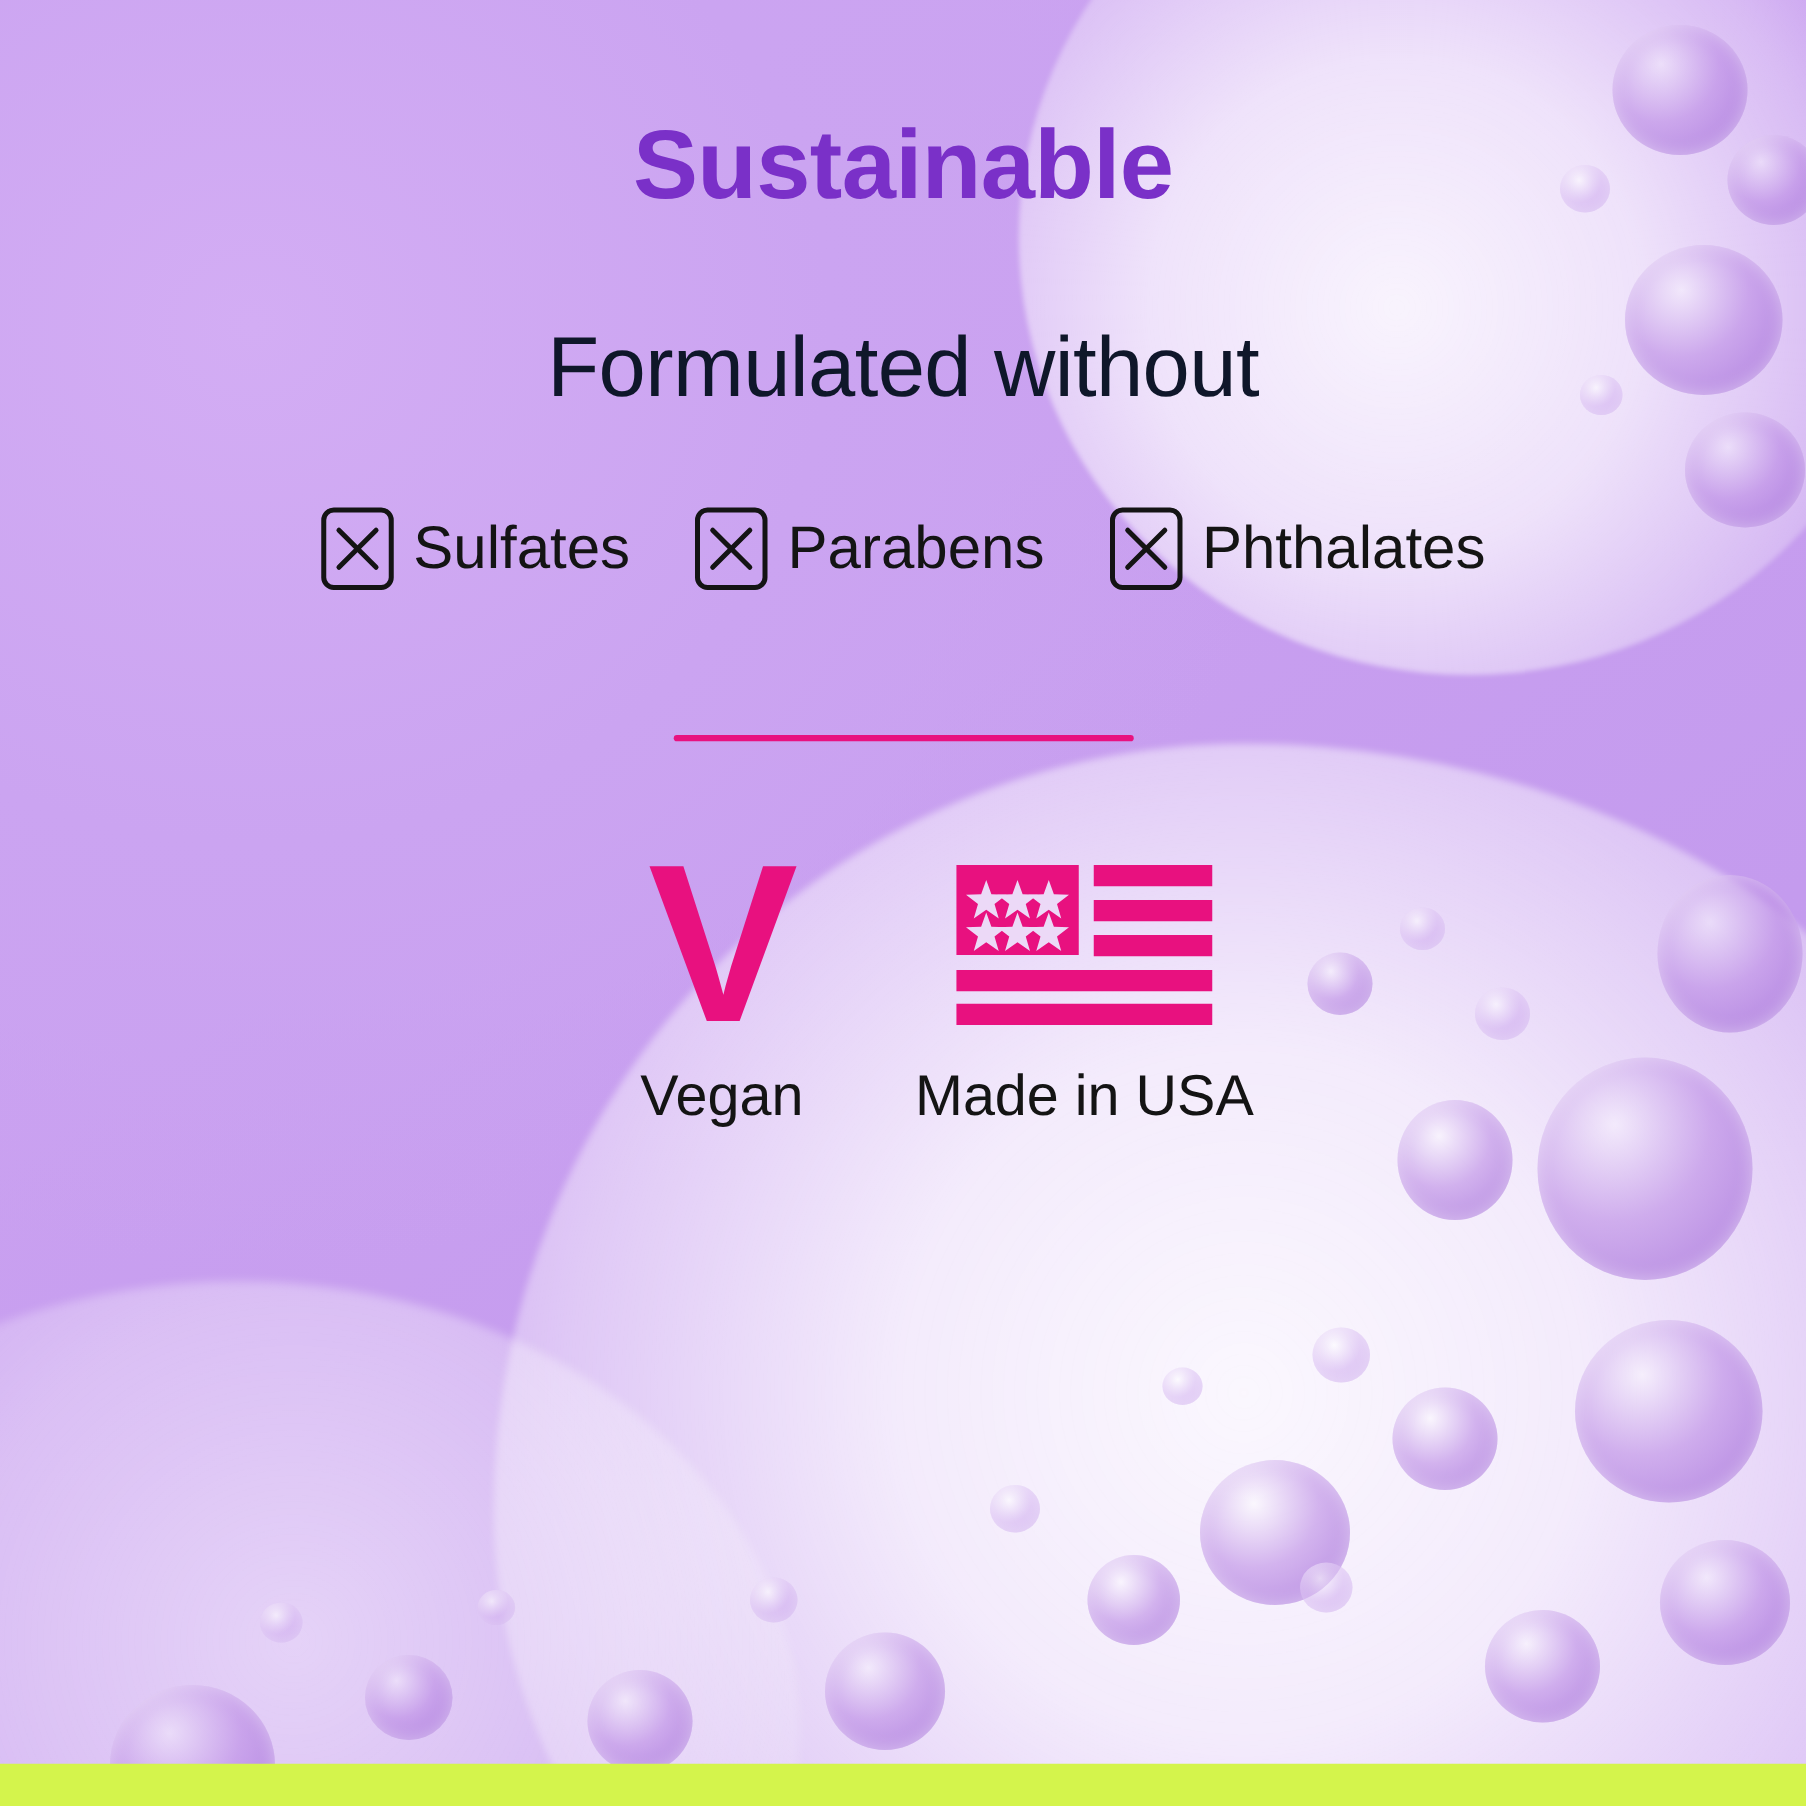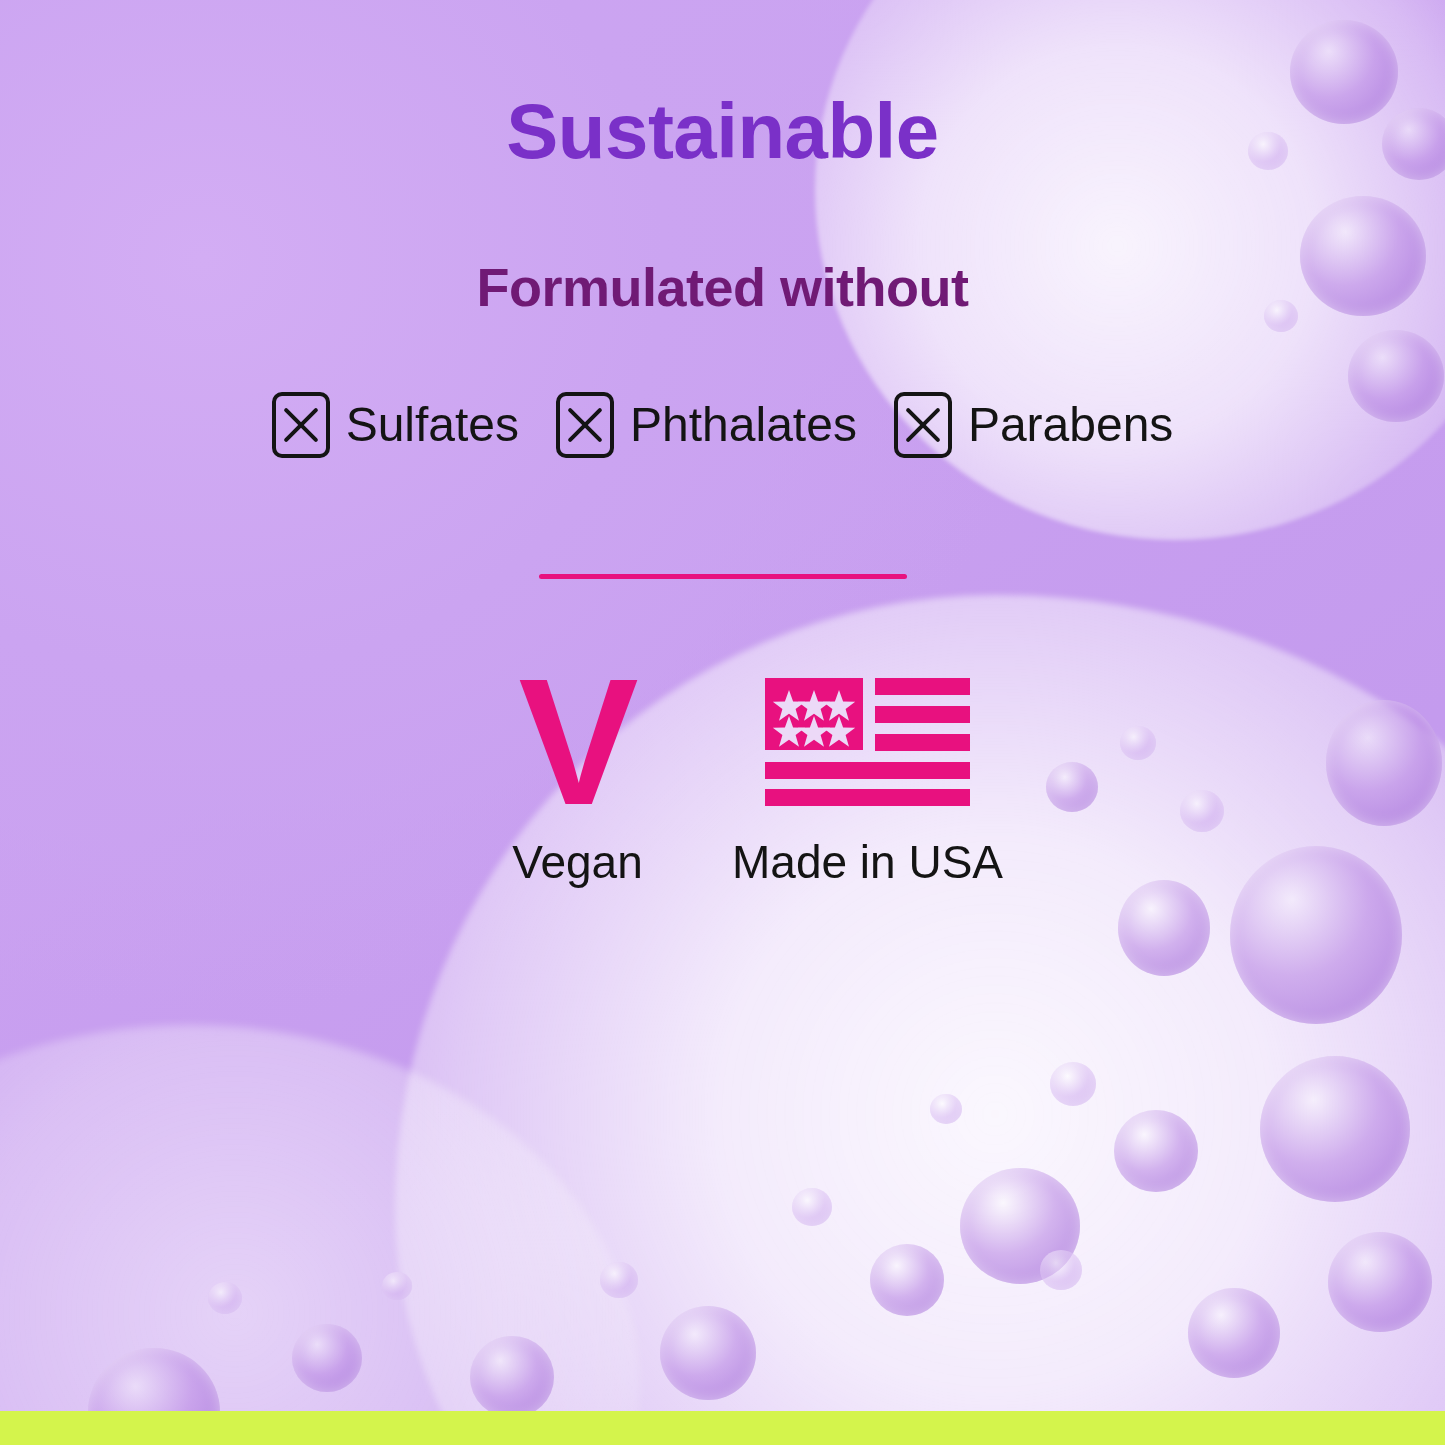"Formulated without" .h-formulated { color: #701a75 -> #0f172a; font-size: 54px -> 68px; font-weight: 700 -> 400 }
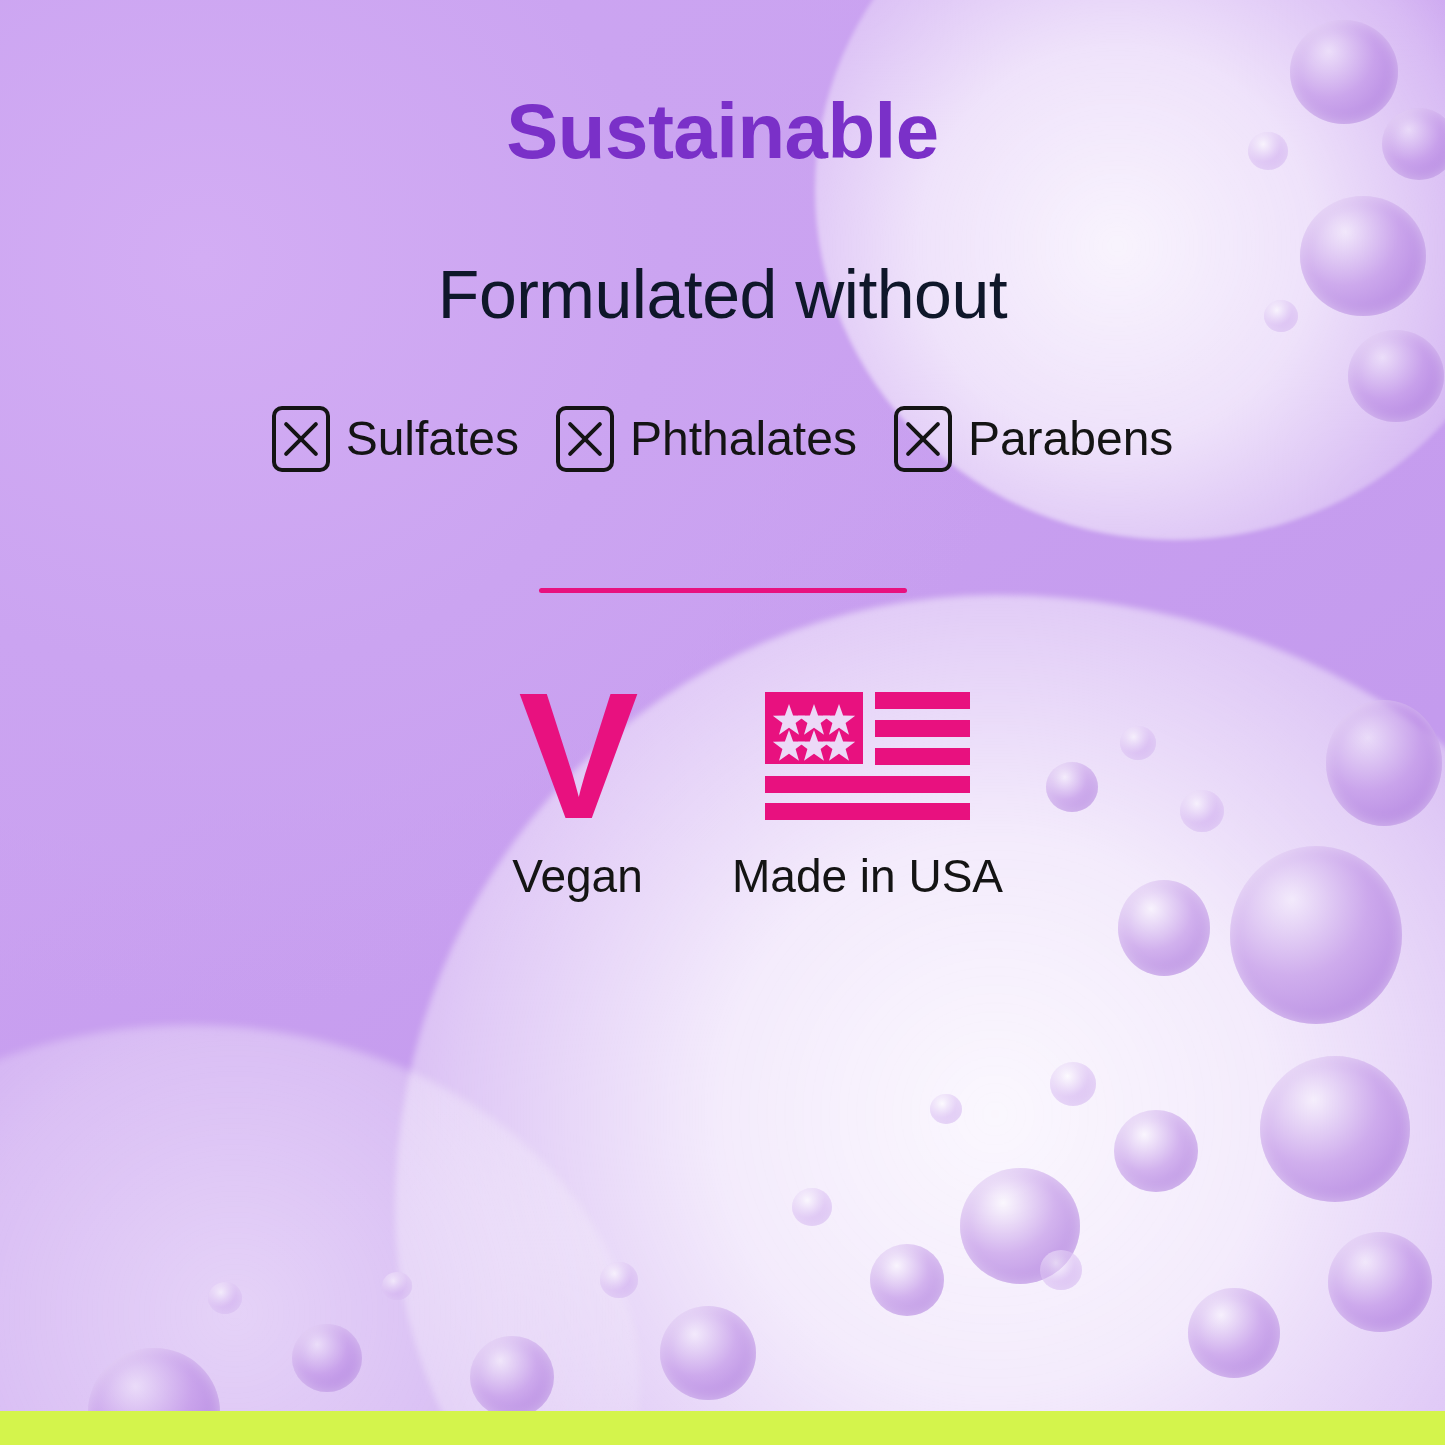"Sulfates" .exclusions { gap: 37px -> 52px }
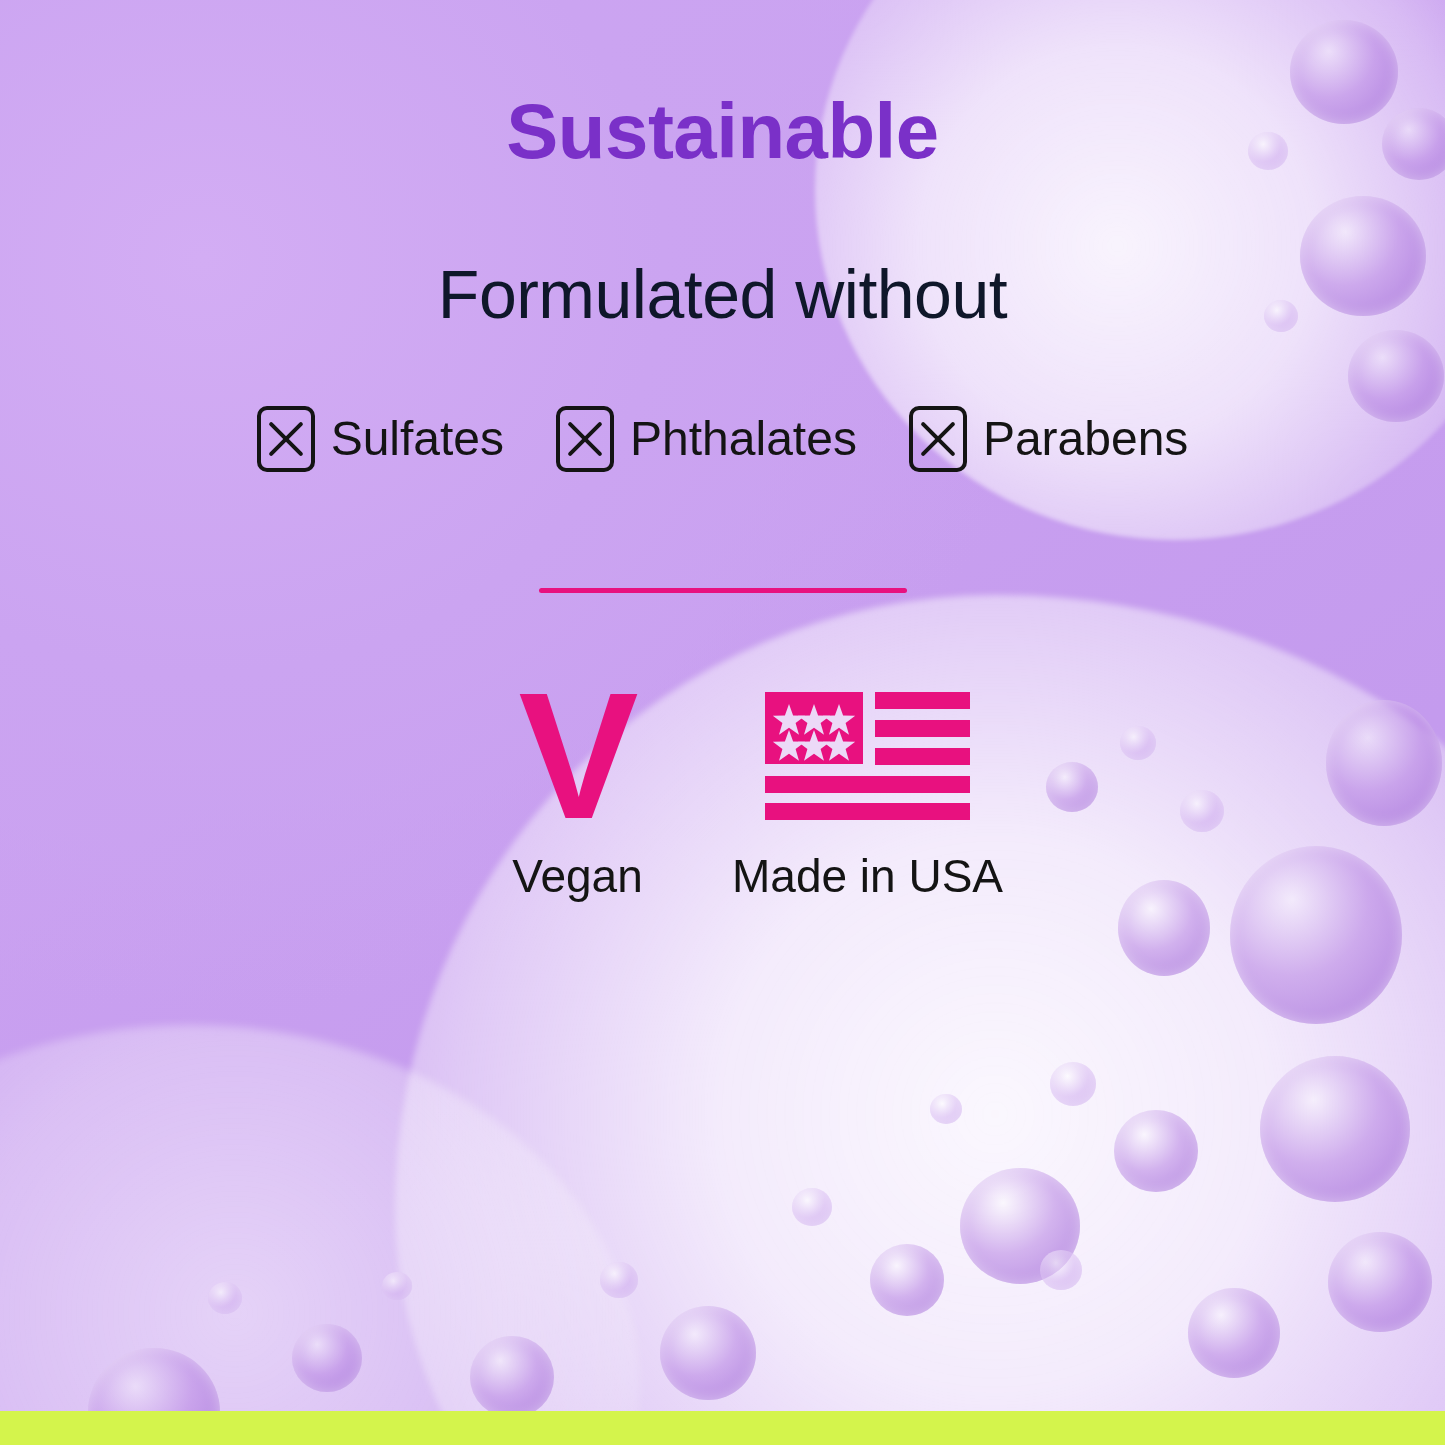"Phthalates" div.exclusion { order: before "Parabens" -> after "Parabens" }
